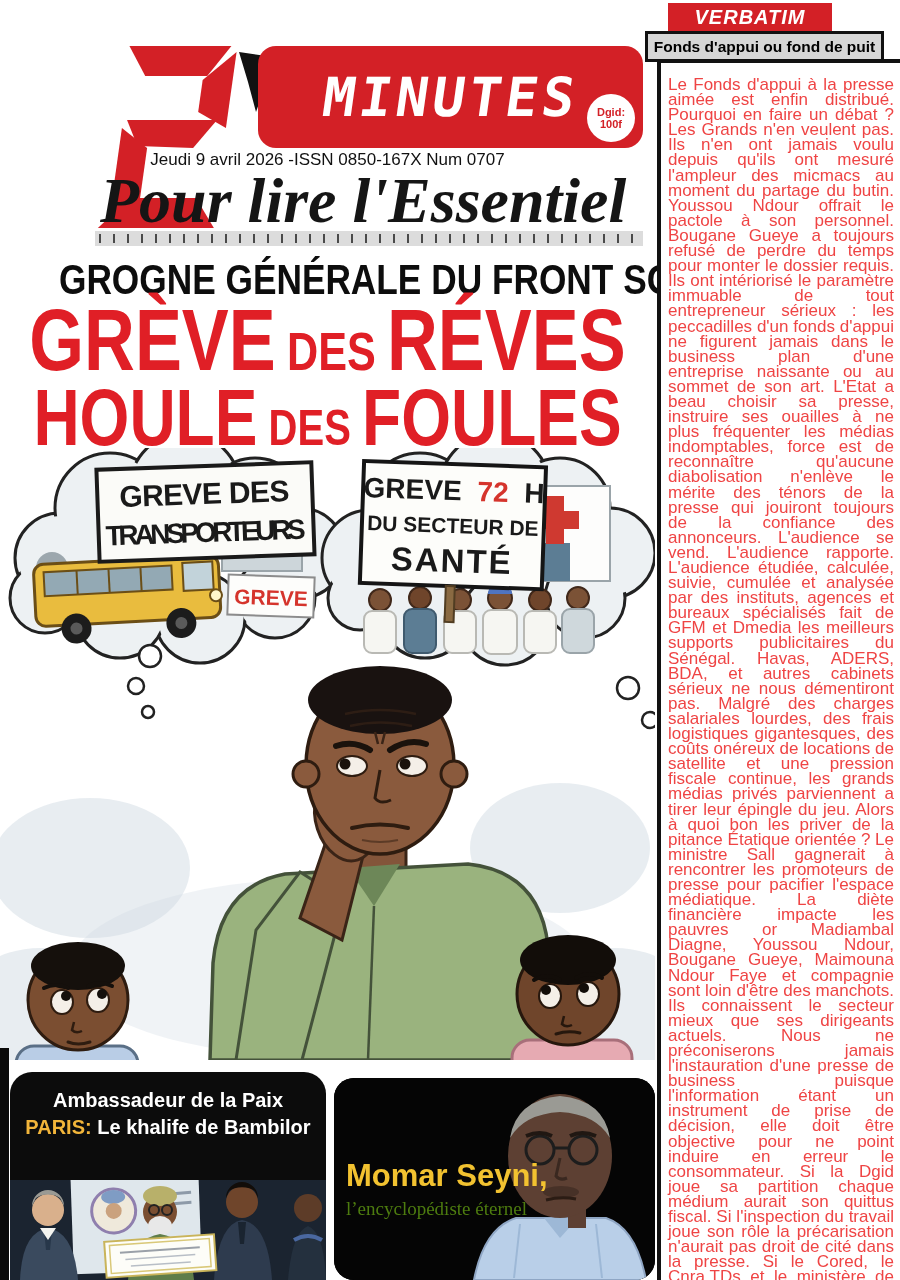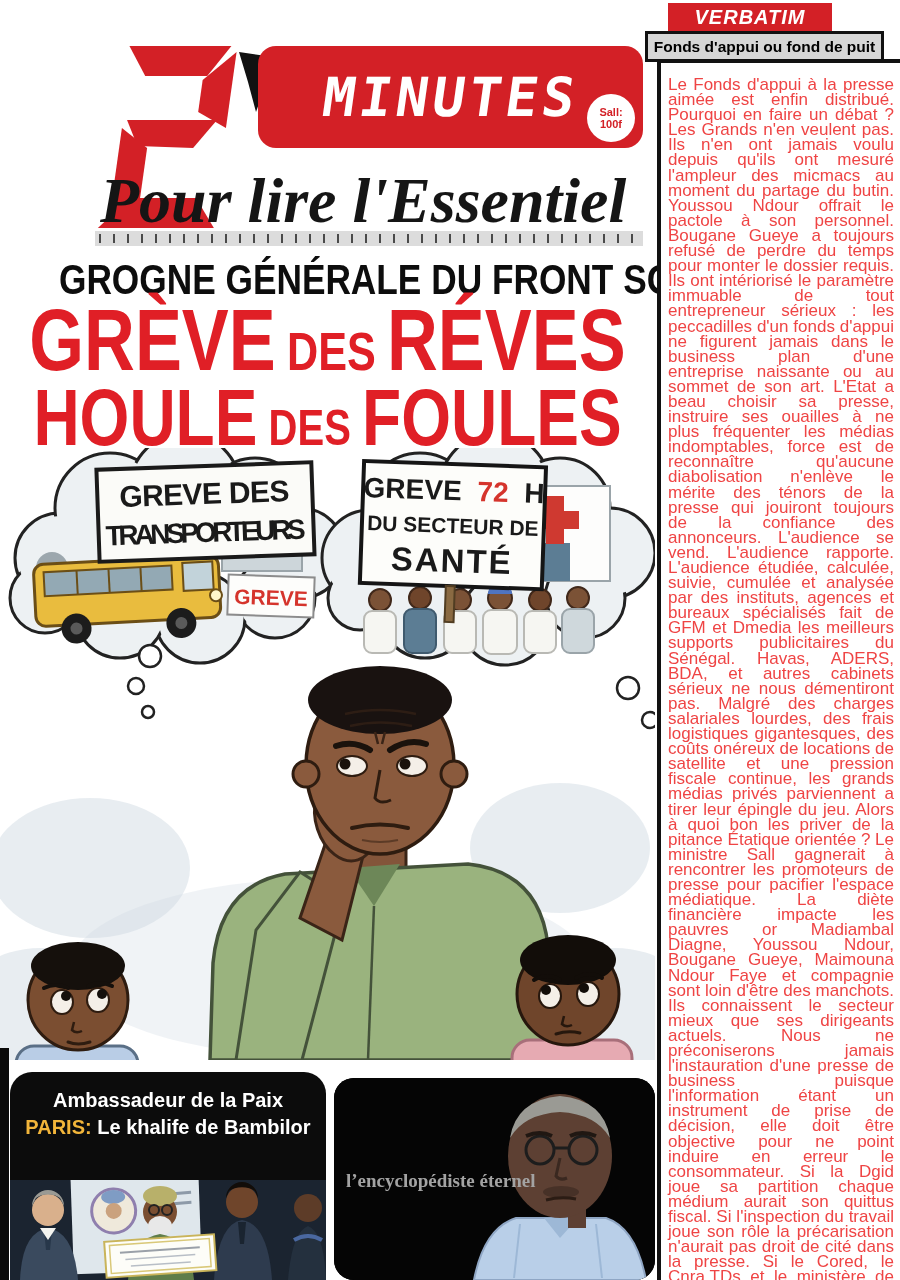"Sall:" span { text: Sall -> Dgid }
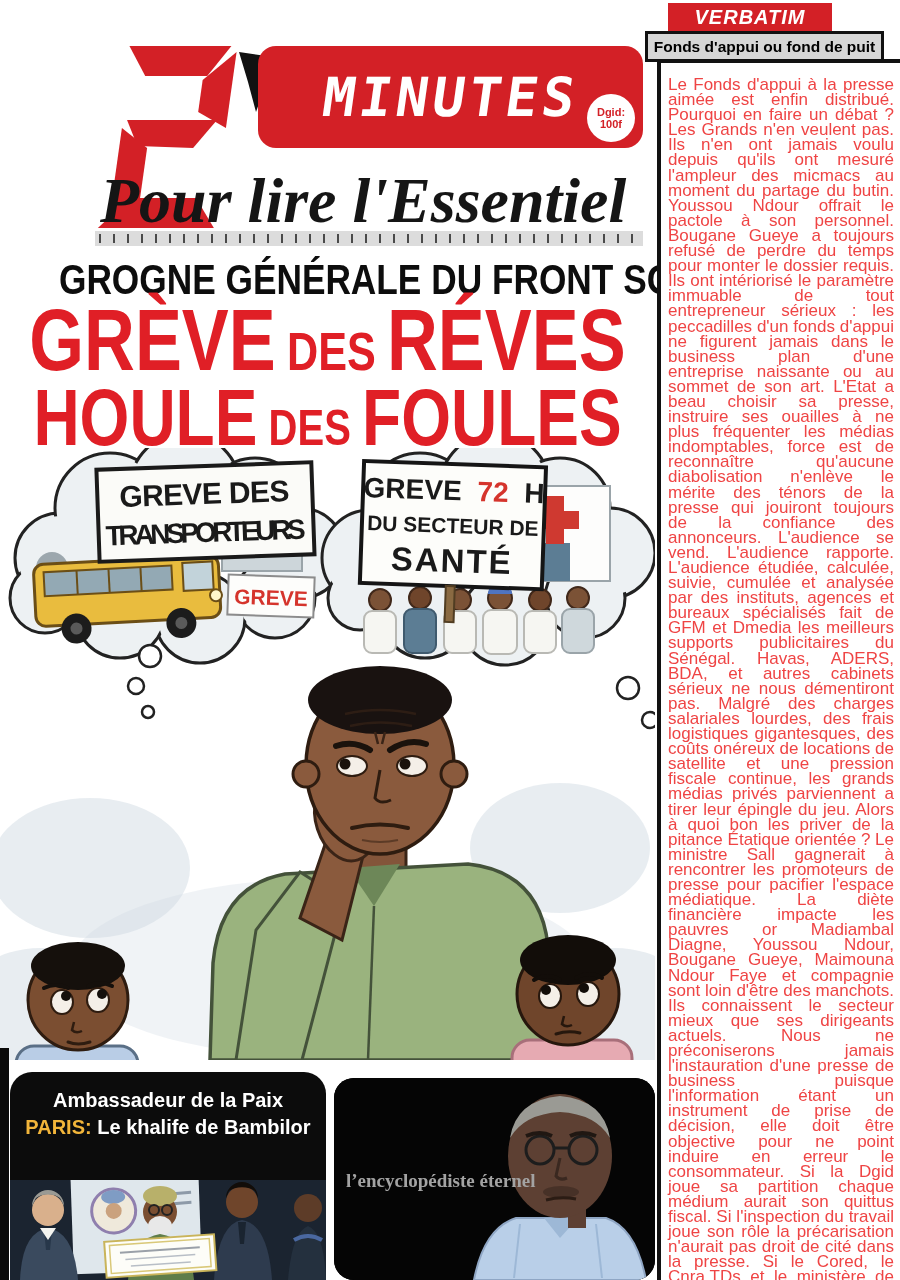"Jeudi 9 avril 2026 -ISSN" div.dateline { html: none -> <div>Jeudi 9 avril 2026 -ISSN 0850-167X Num 0707</div> }
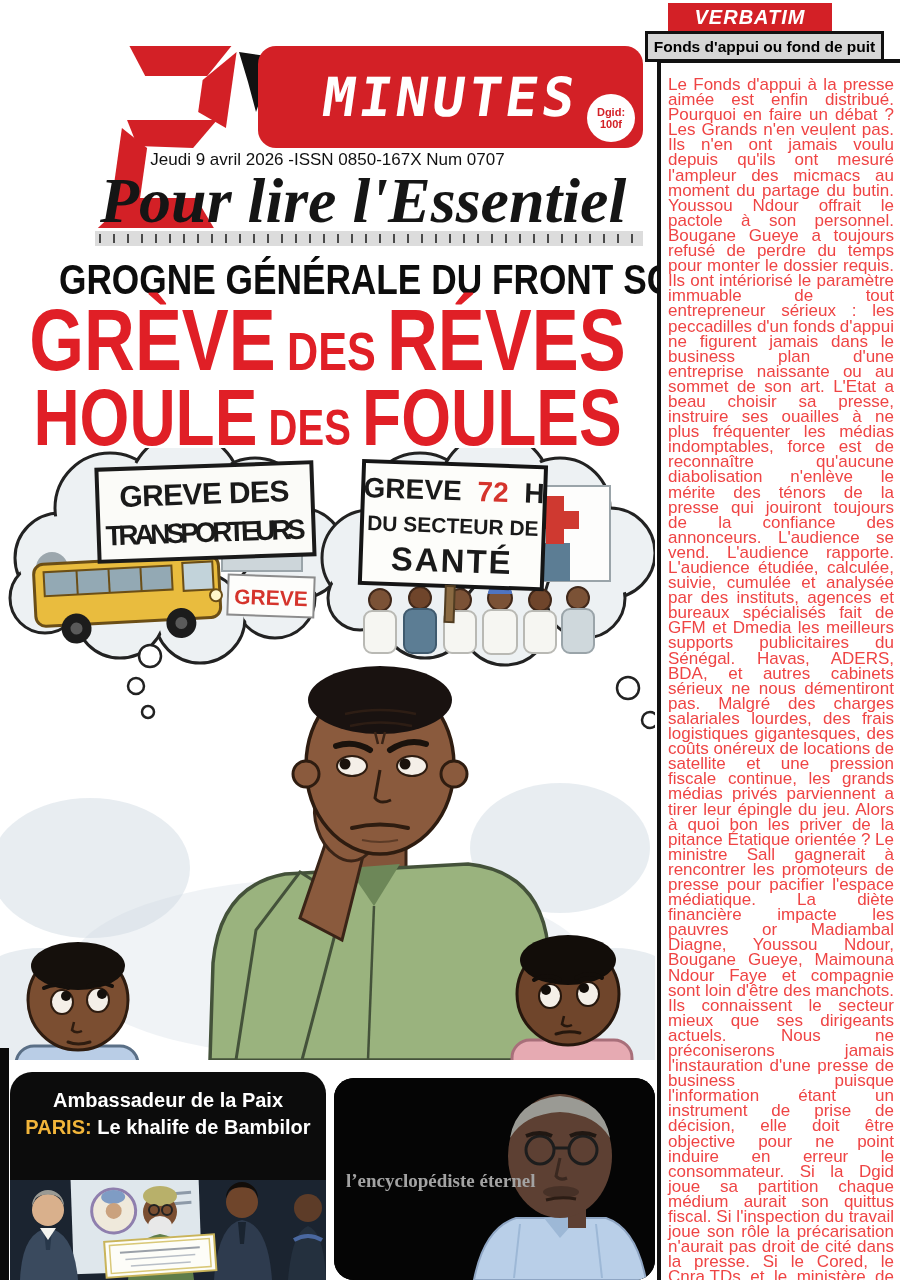"Momar Seyni," div.momar-name { html: none -> <div>Momar Seyni,</div> }
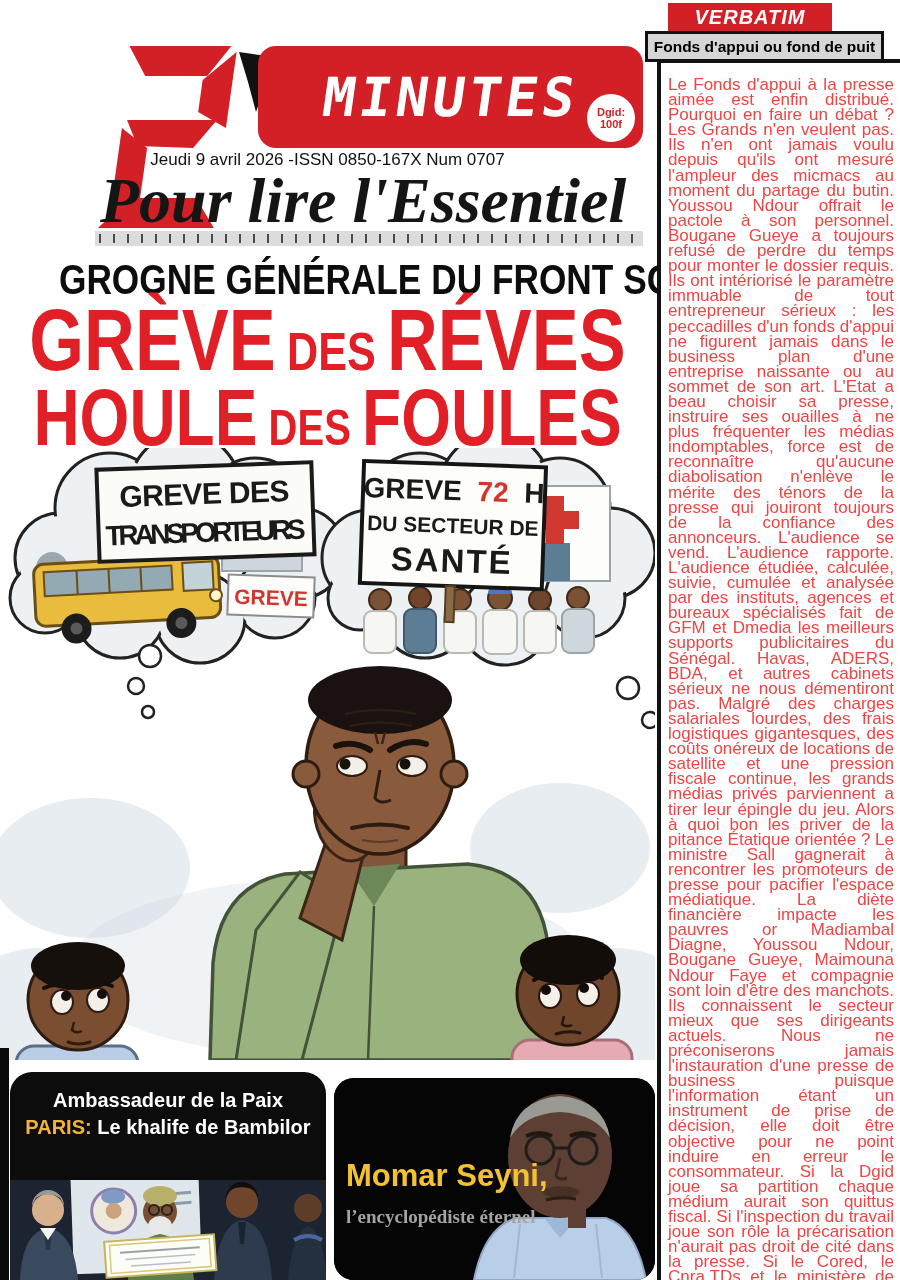"l’encyclopédiste éternel" .momar-sub { color: #a3a3a3 -> #4d7c0f; font-weight: 700 -> 400; margin-top: 12px -> 4px }
